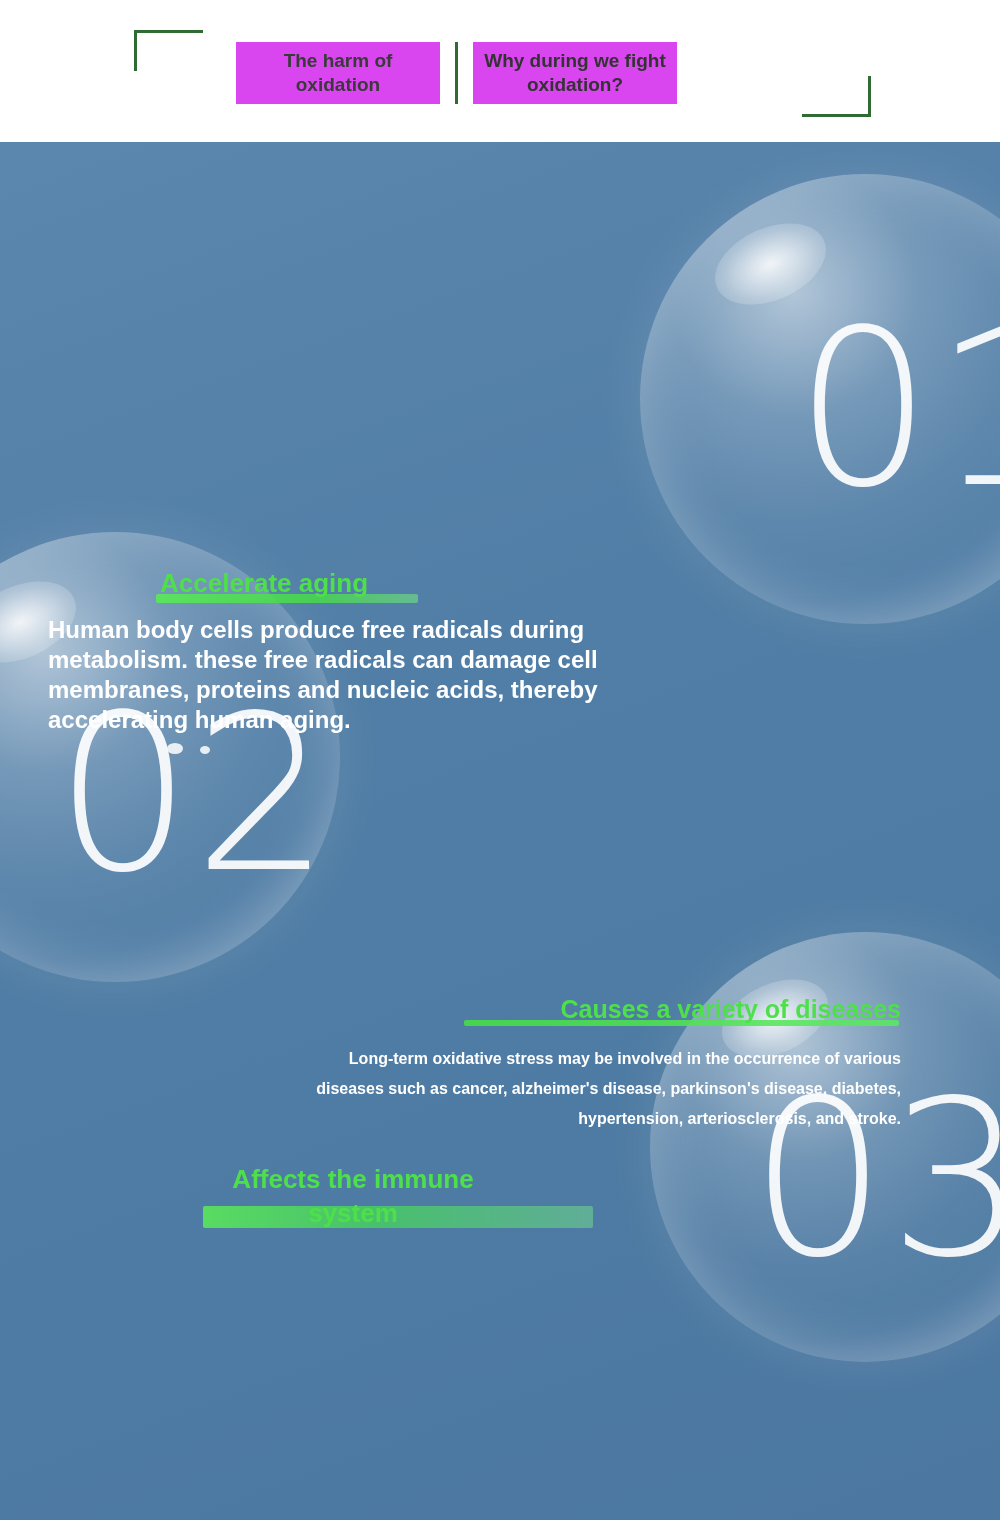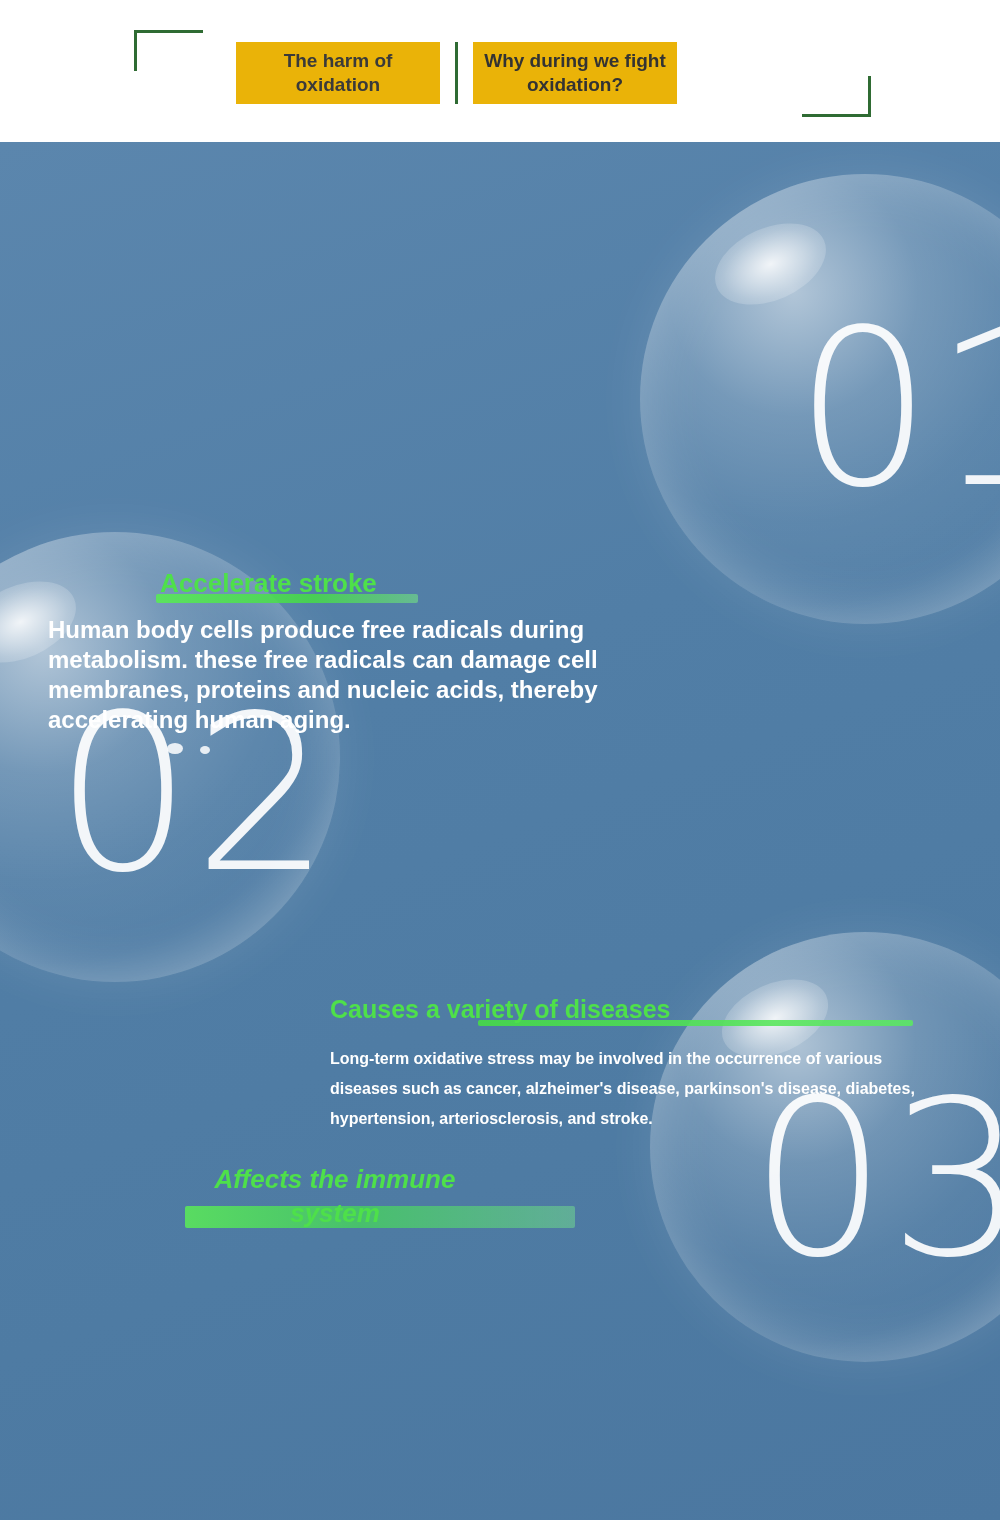"The harm of oxidation" .tab { background: #eab308 -> #d946ef }
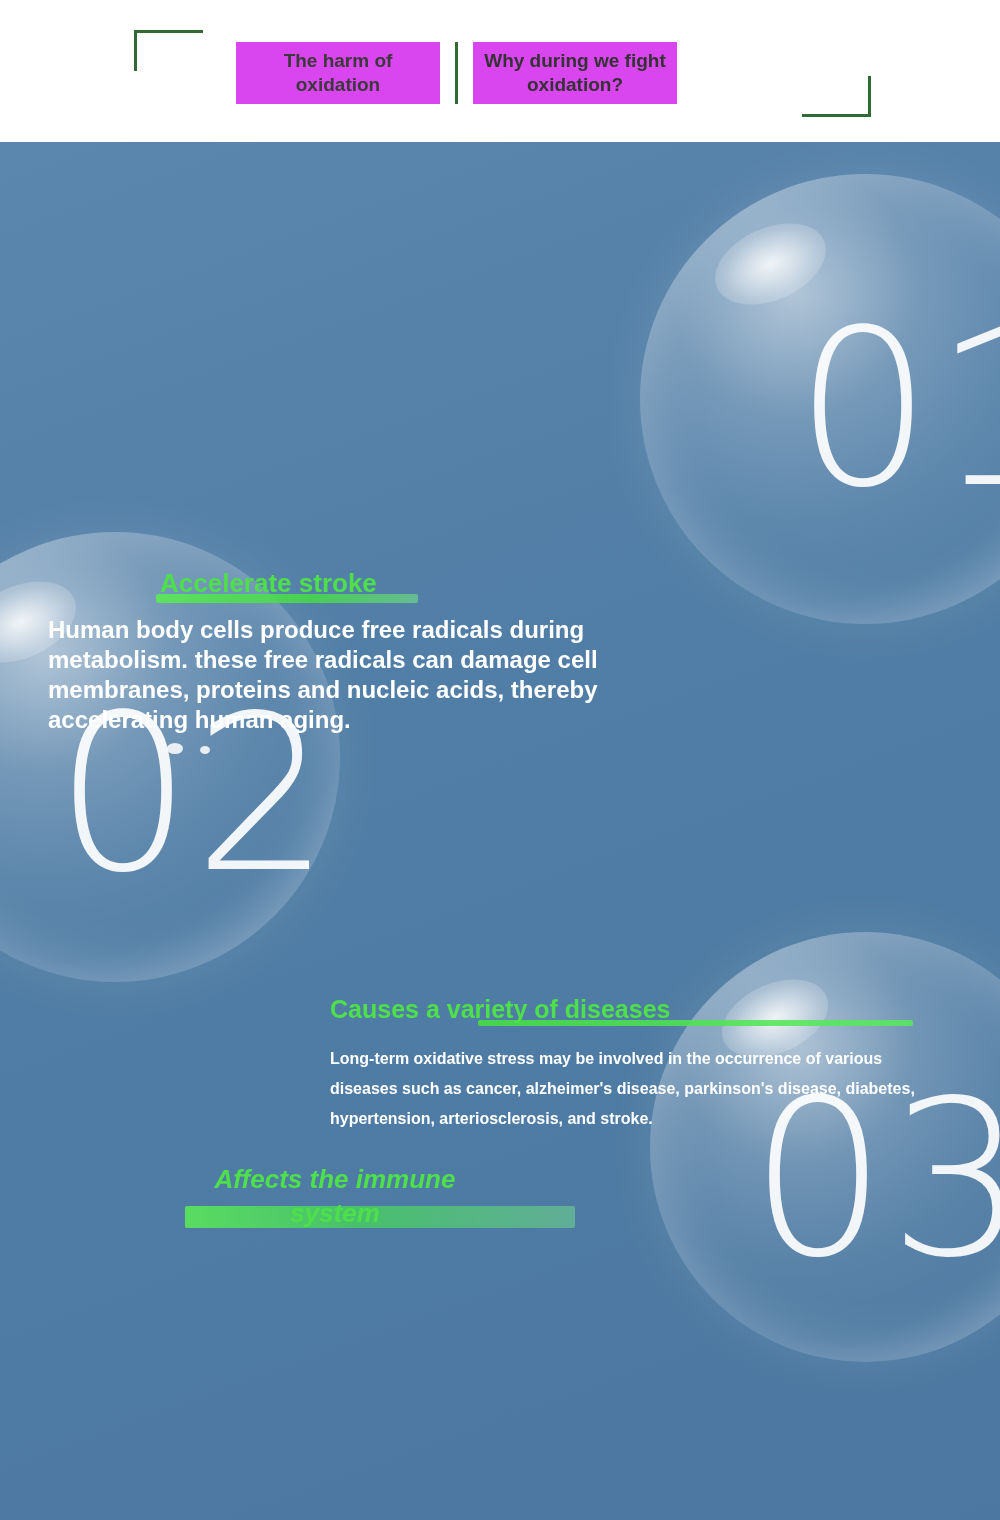"Accelerate stroke" div.blk-title { text: stroke -> aging }
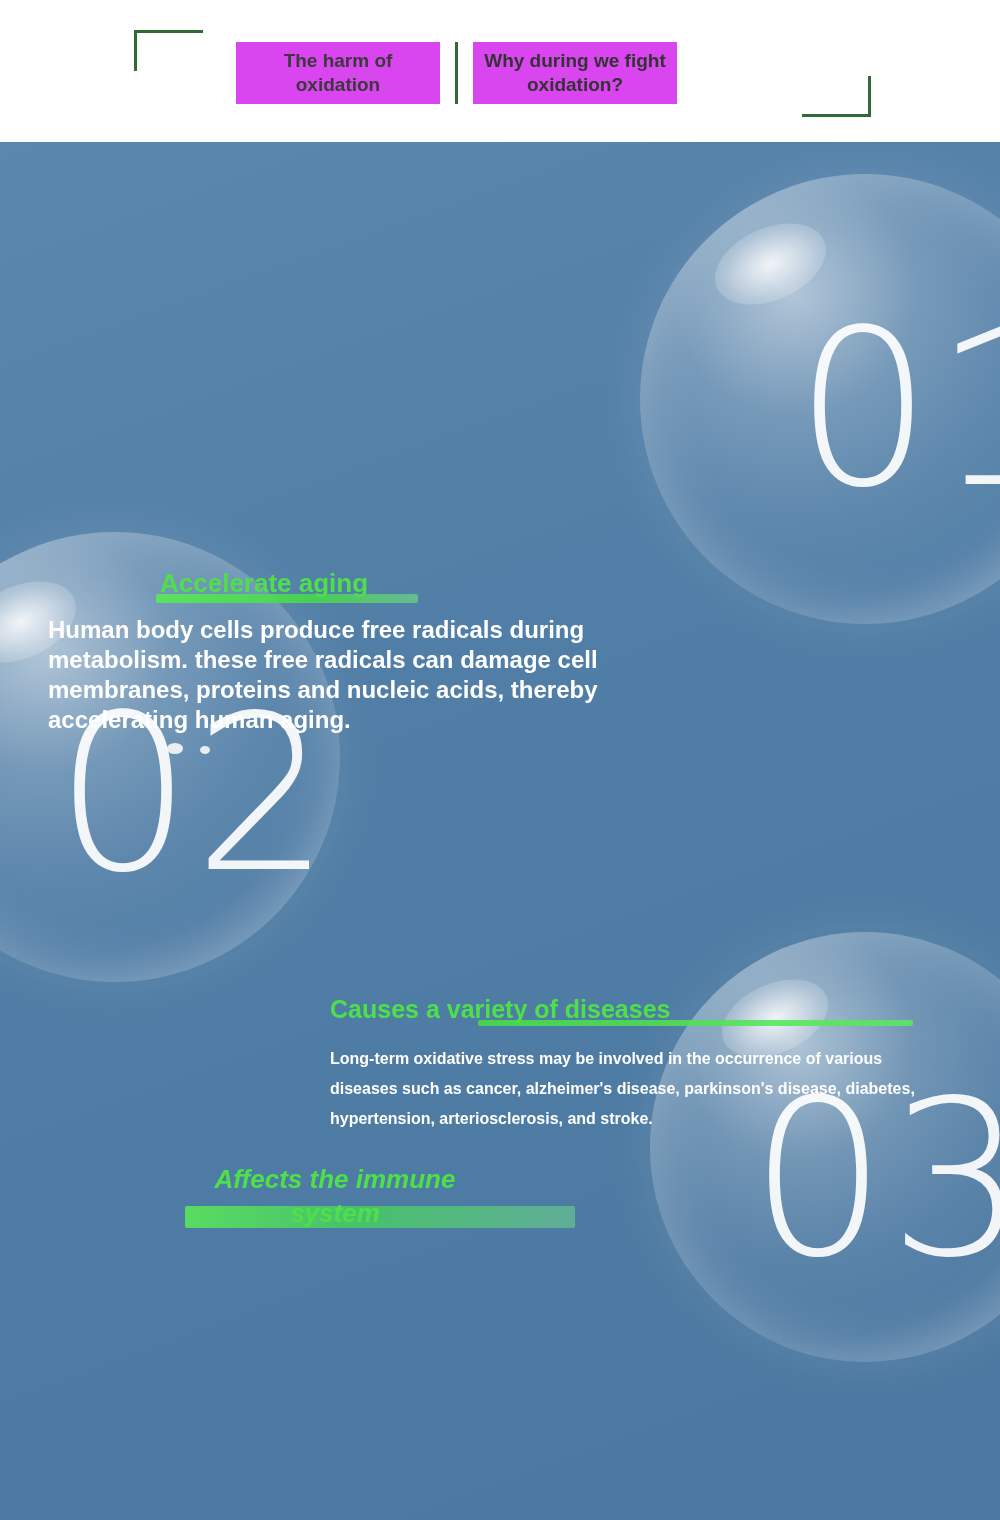"Causes a variety of diseases" #block2 { left: 330px -> 316px; text-align: none -> right }
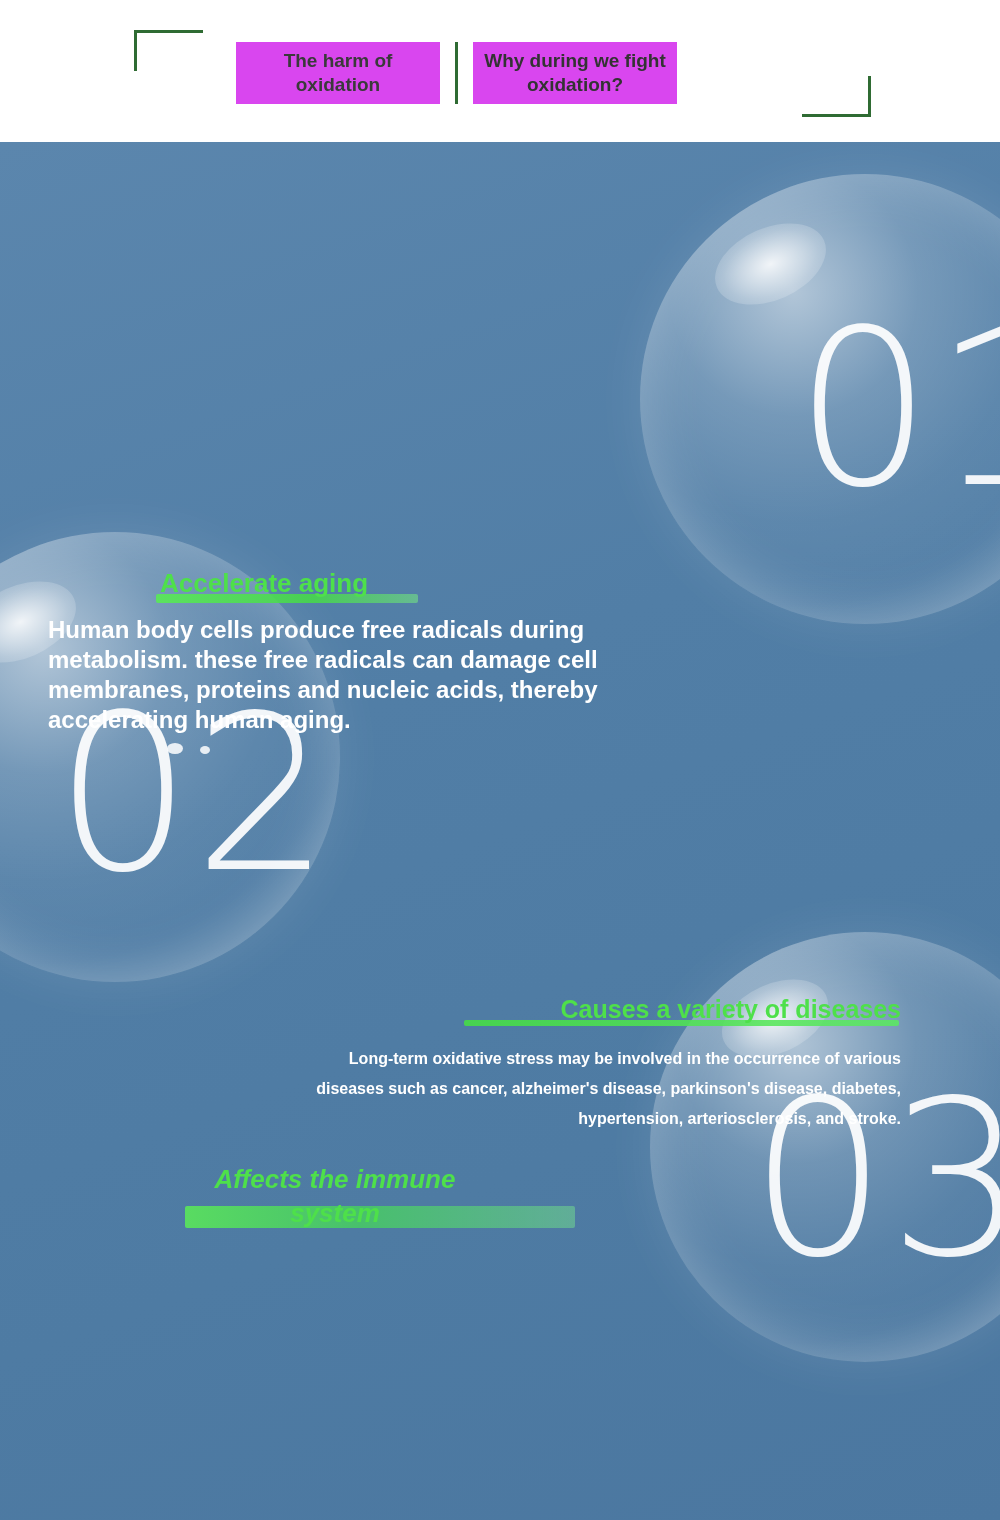"Affects the immune system" #block3 { font-style: italic -> none; left: 30px -> 48px }
